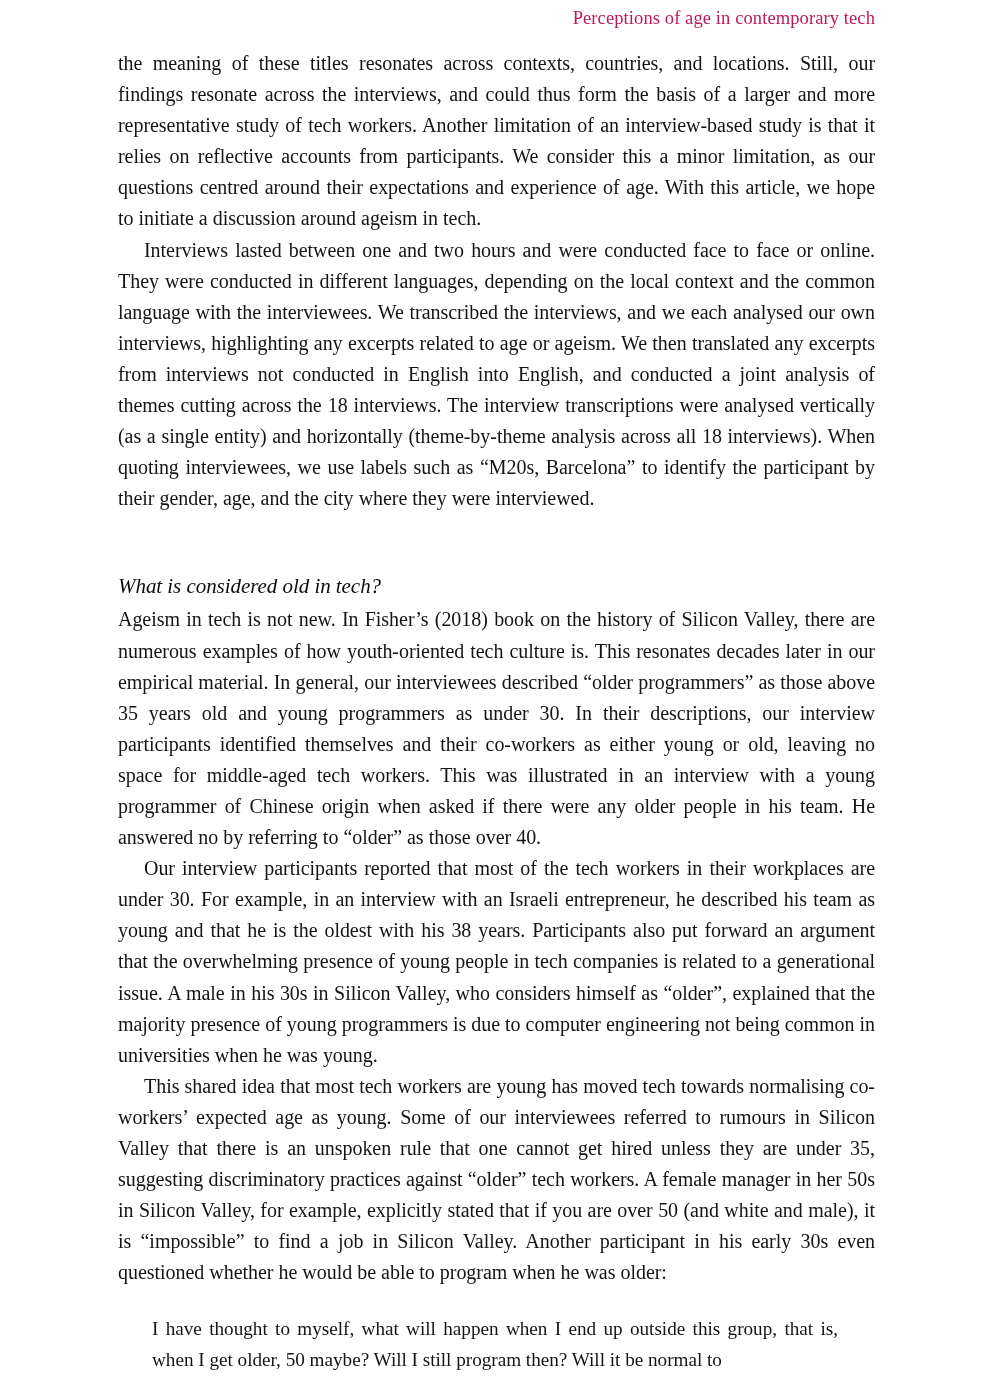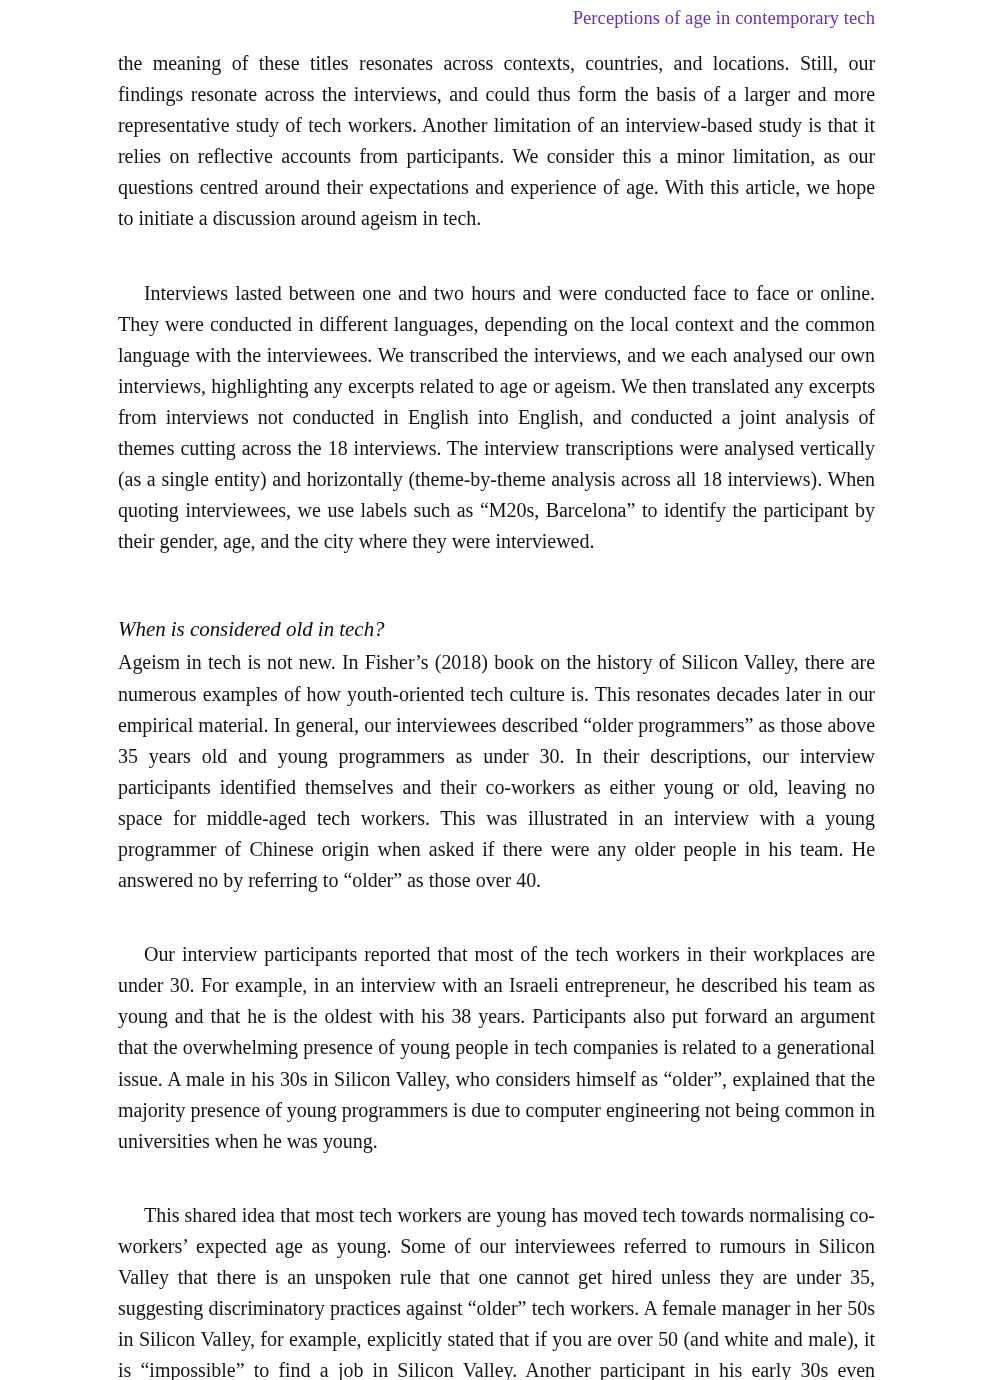"Perceptions of age in contemporary" .running-head { color: #6d28d9 -> #be185d }
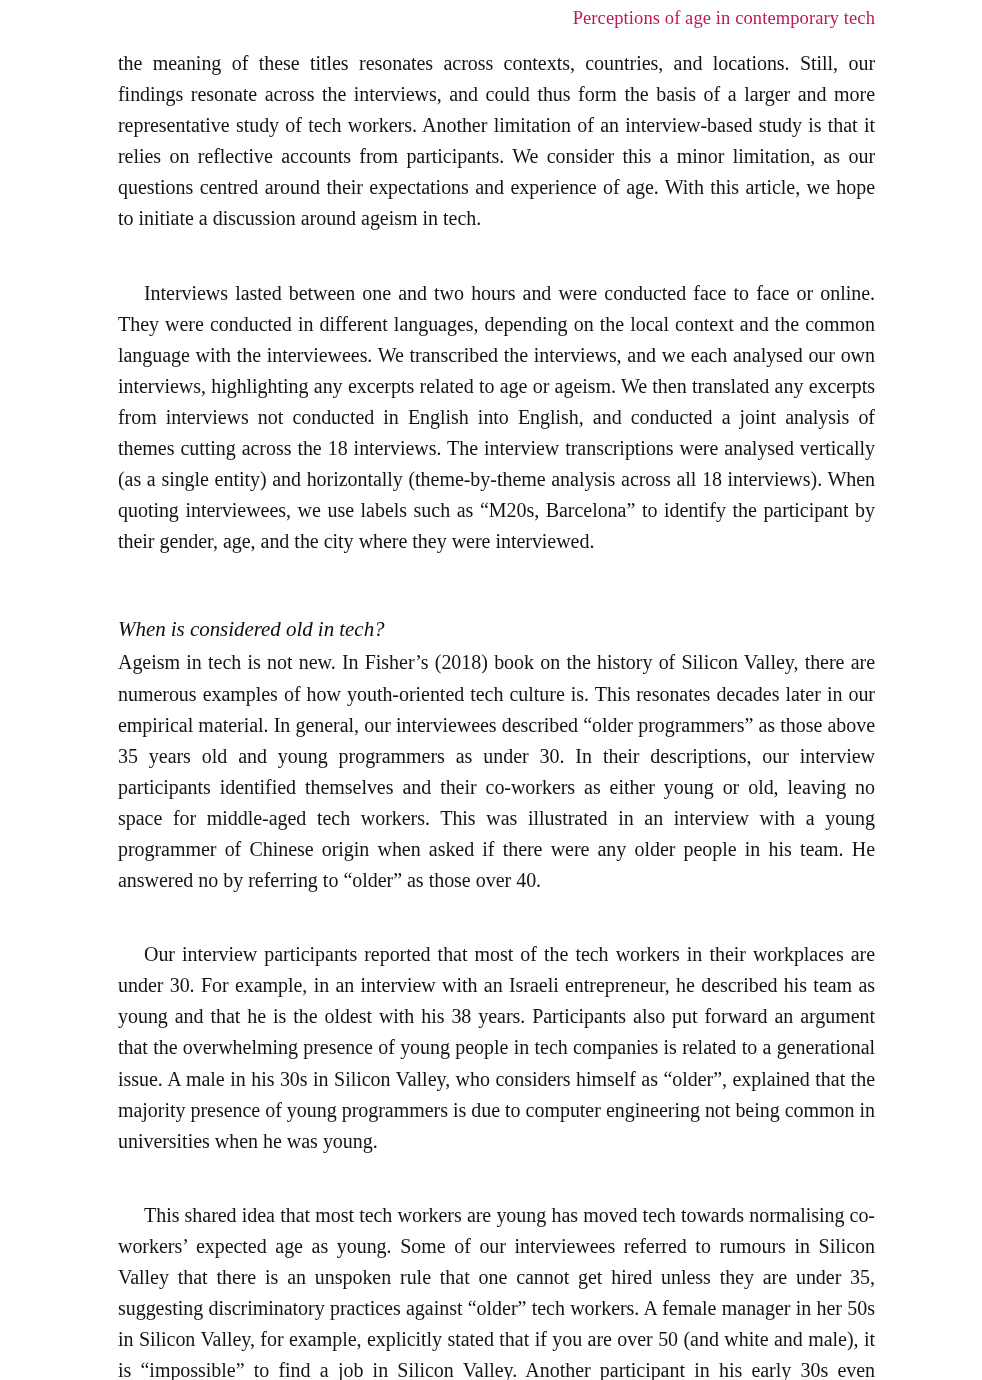"Interviews lasted between one and" p.body.indent { margin-top: 43px -> none }
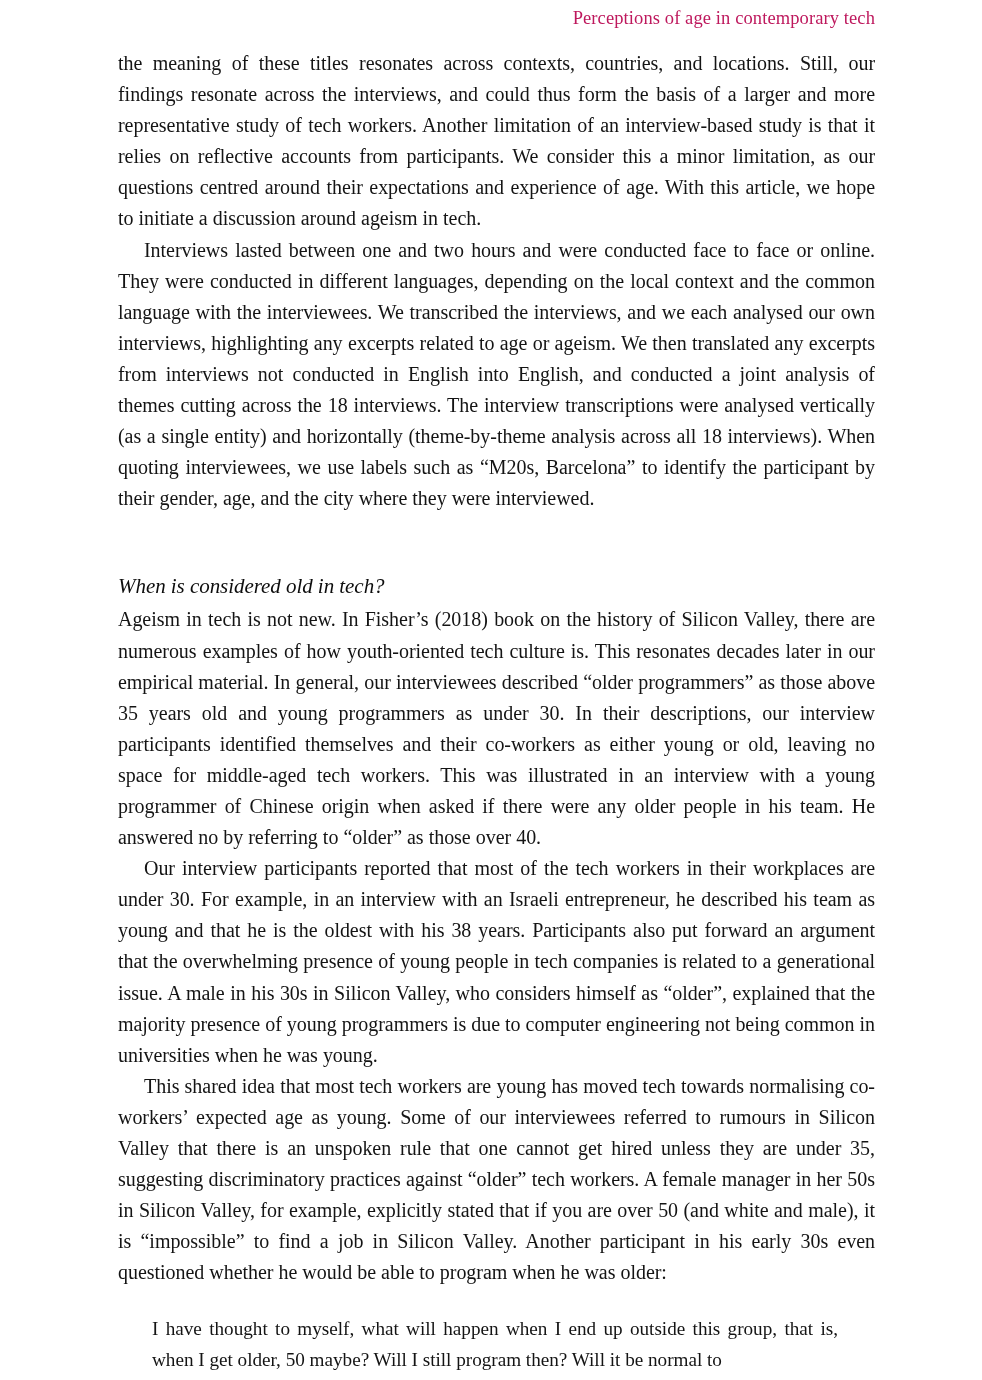"When is considered old in" h3.sub-heading { text: When -> What }
